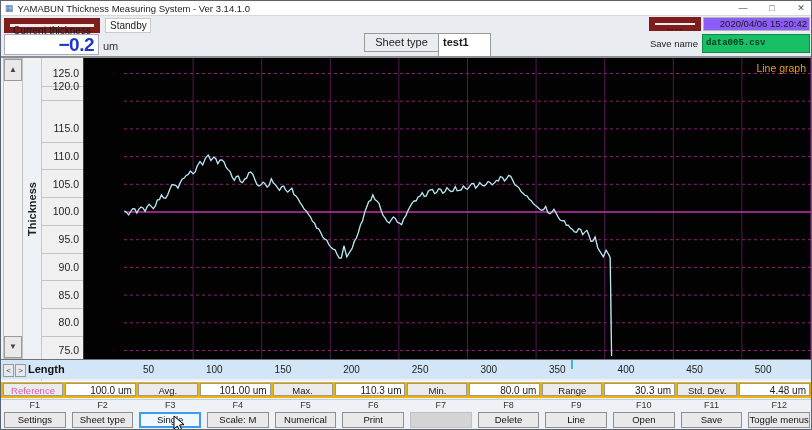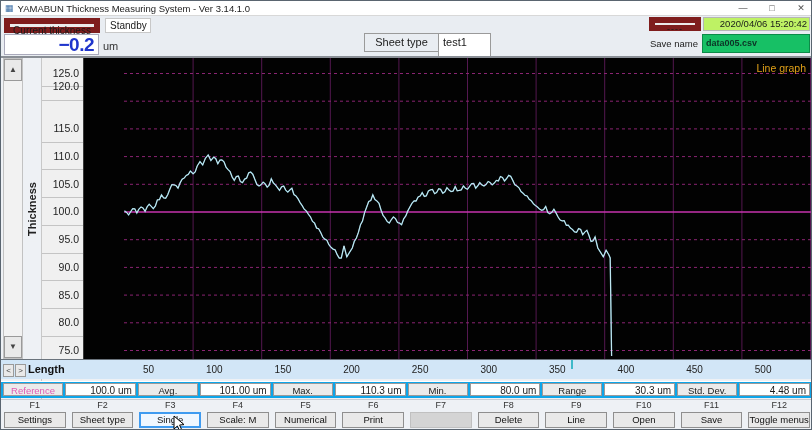"2020/04/06 15:20:42" #timestamp { background: #bef264 -> #8b5cf6 }
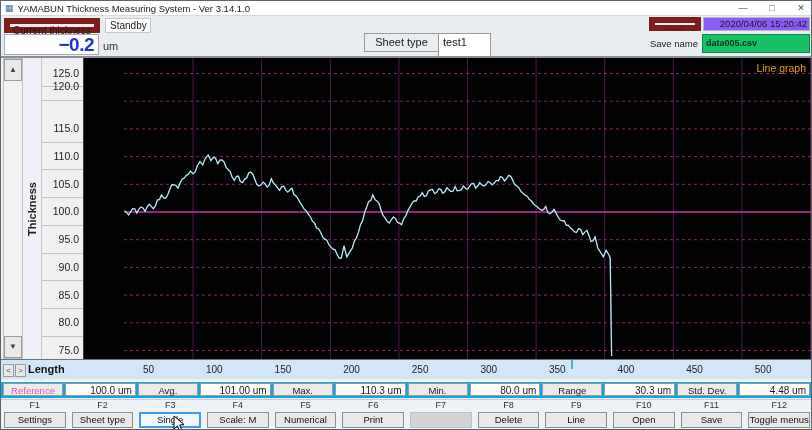"test1" #sheet-value { font-weight: normal -> bold }
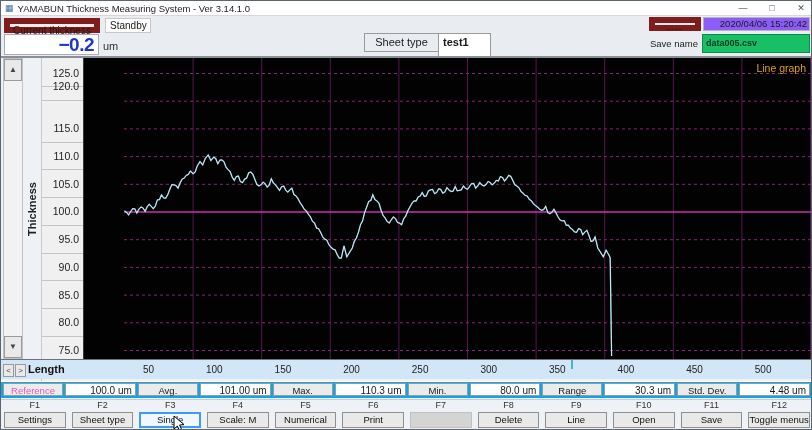"data005.csv" #savename-box { font-family: none -> Liberation Mono, monospace }
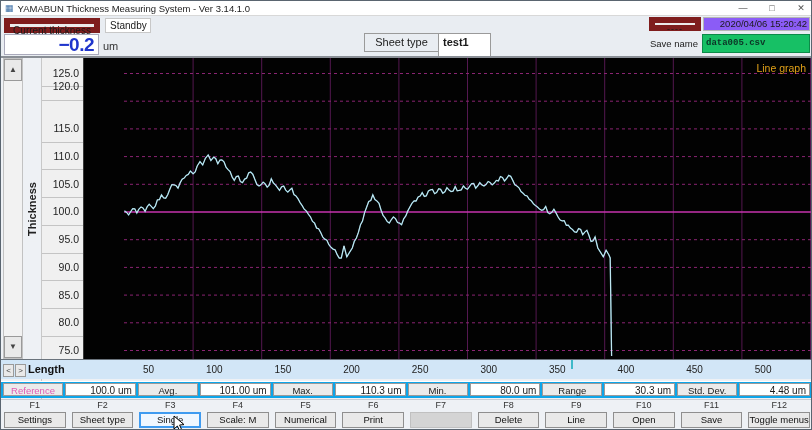"Reference" #stats { background: #0ea5e9 -> #eab308; justify-content: flex-end -> none }
